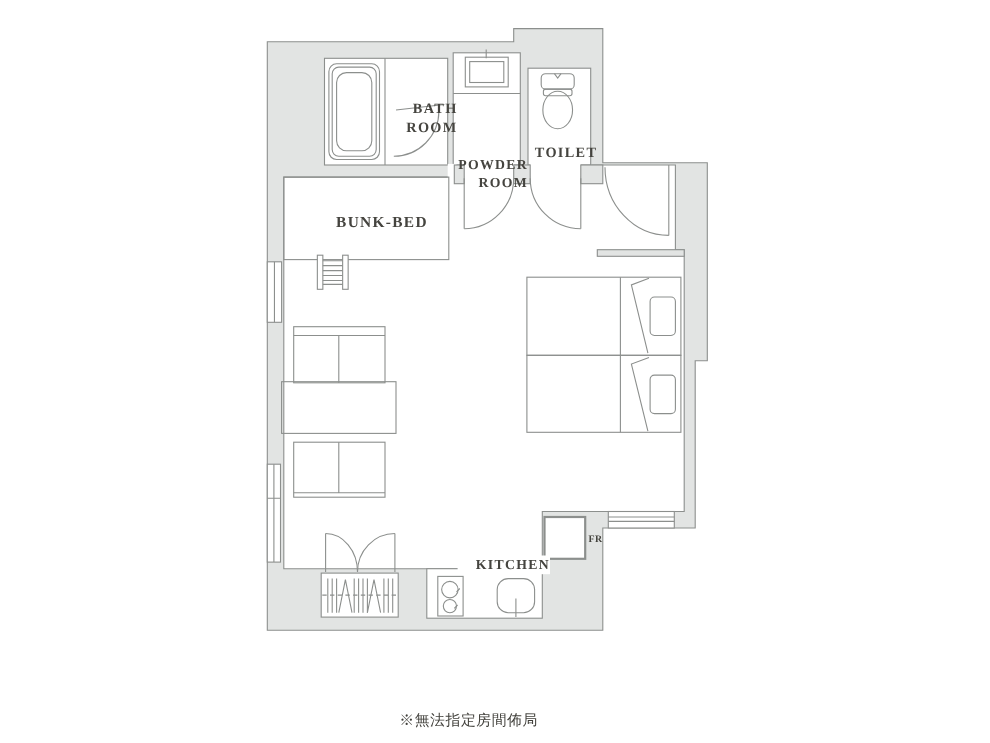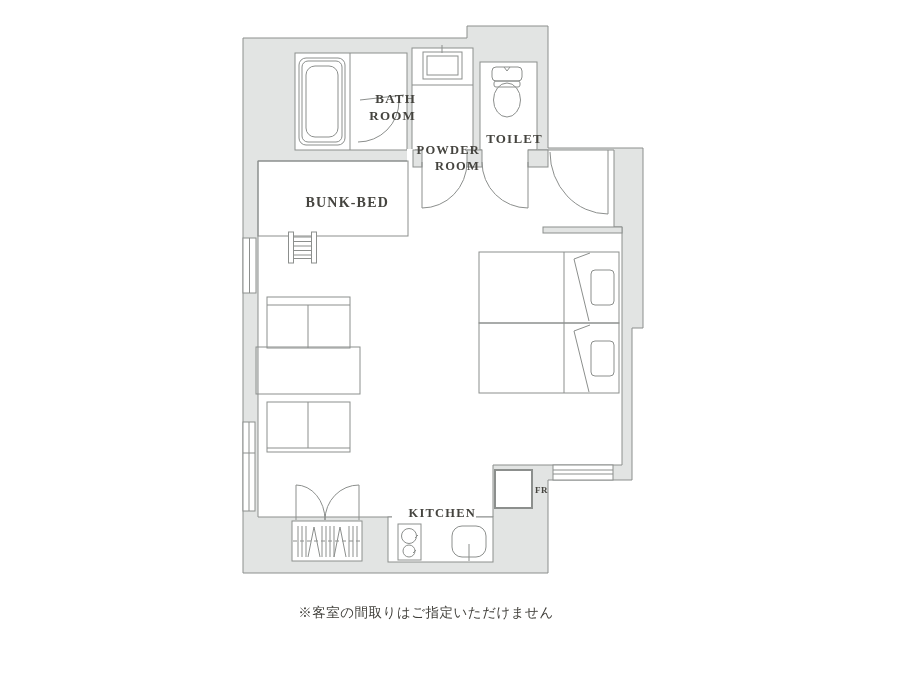"KITCHEN" .lbl-kitchen { left: 392px -> 416px }
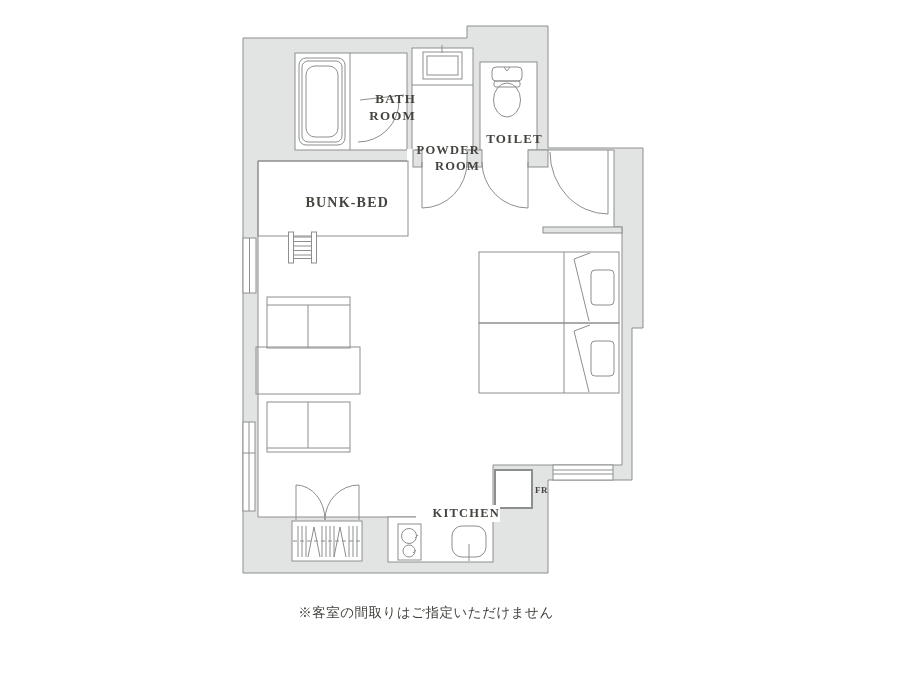"※客室の間取りはご指定いただけません" div.cap { html: <div>※客室の間取りはご指定いただけません</div> -> none }
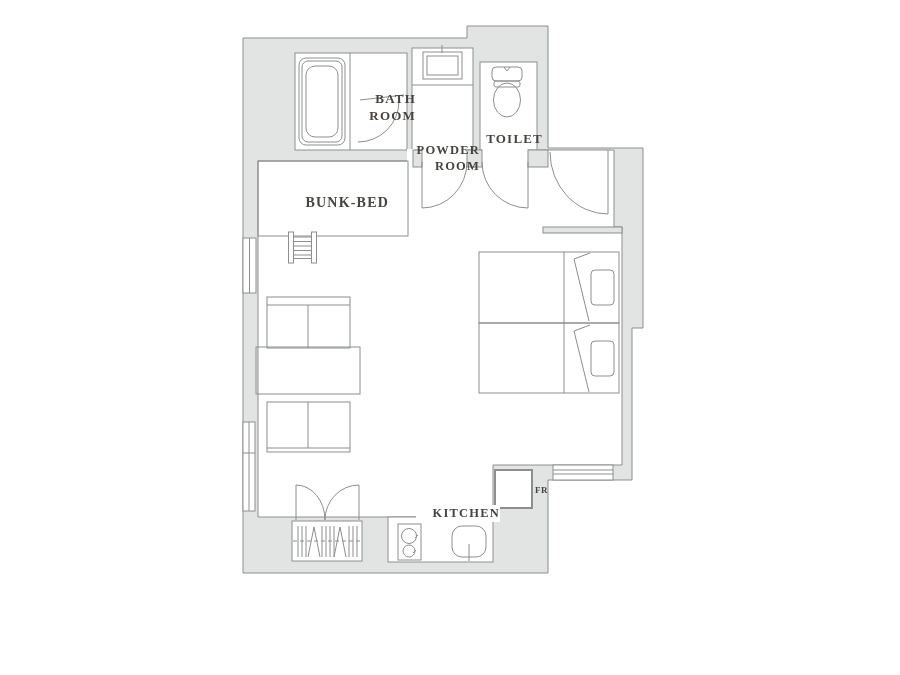"※無法指定房間佈局" div.cap { html: none -> <div>※無法指定房間佈局</div> }
